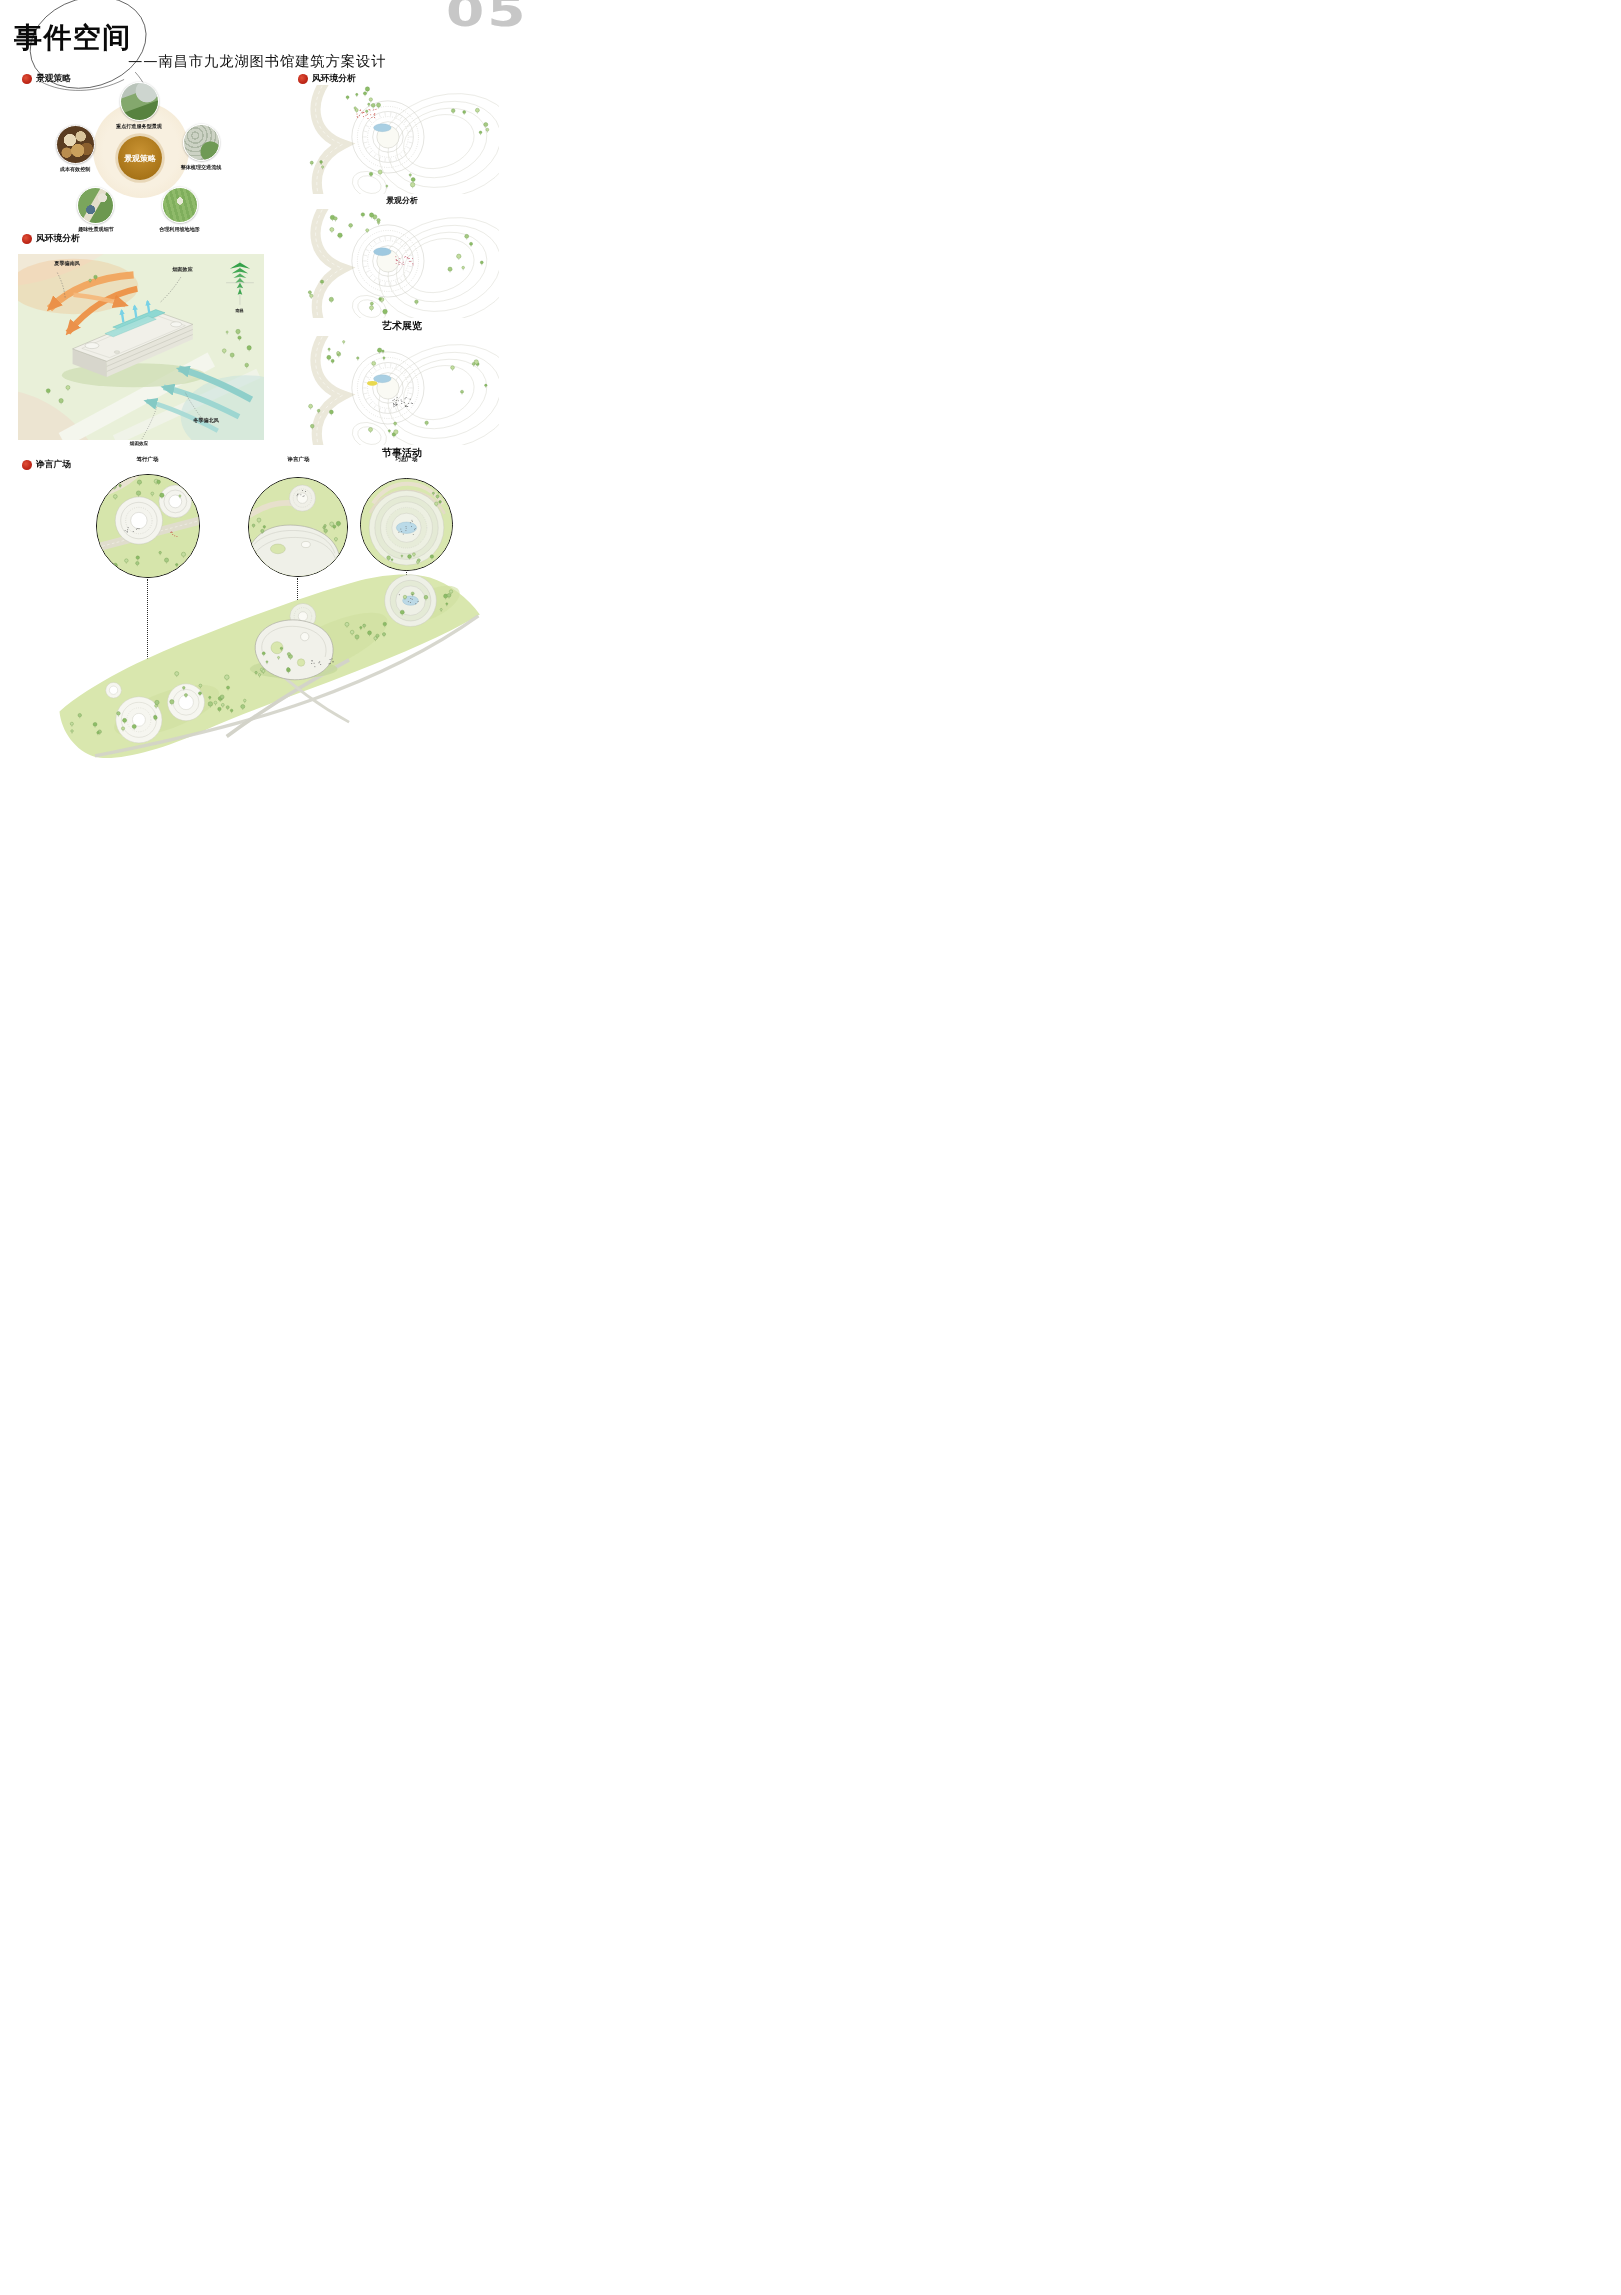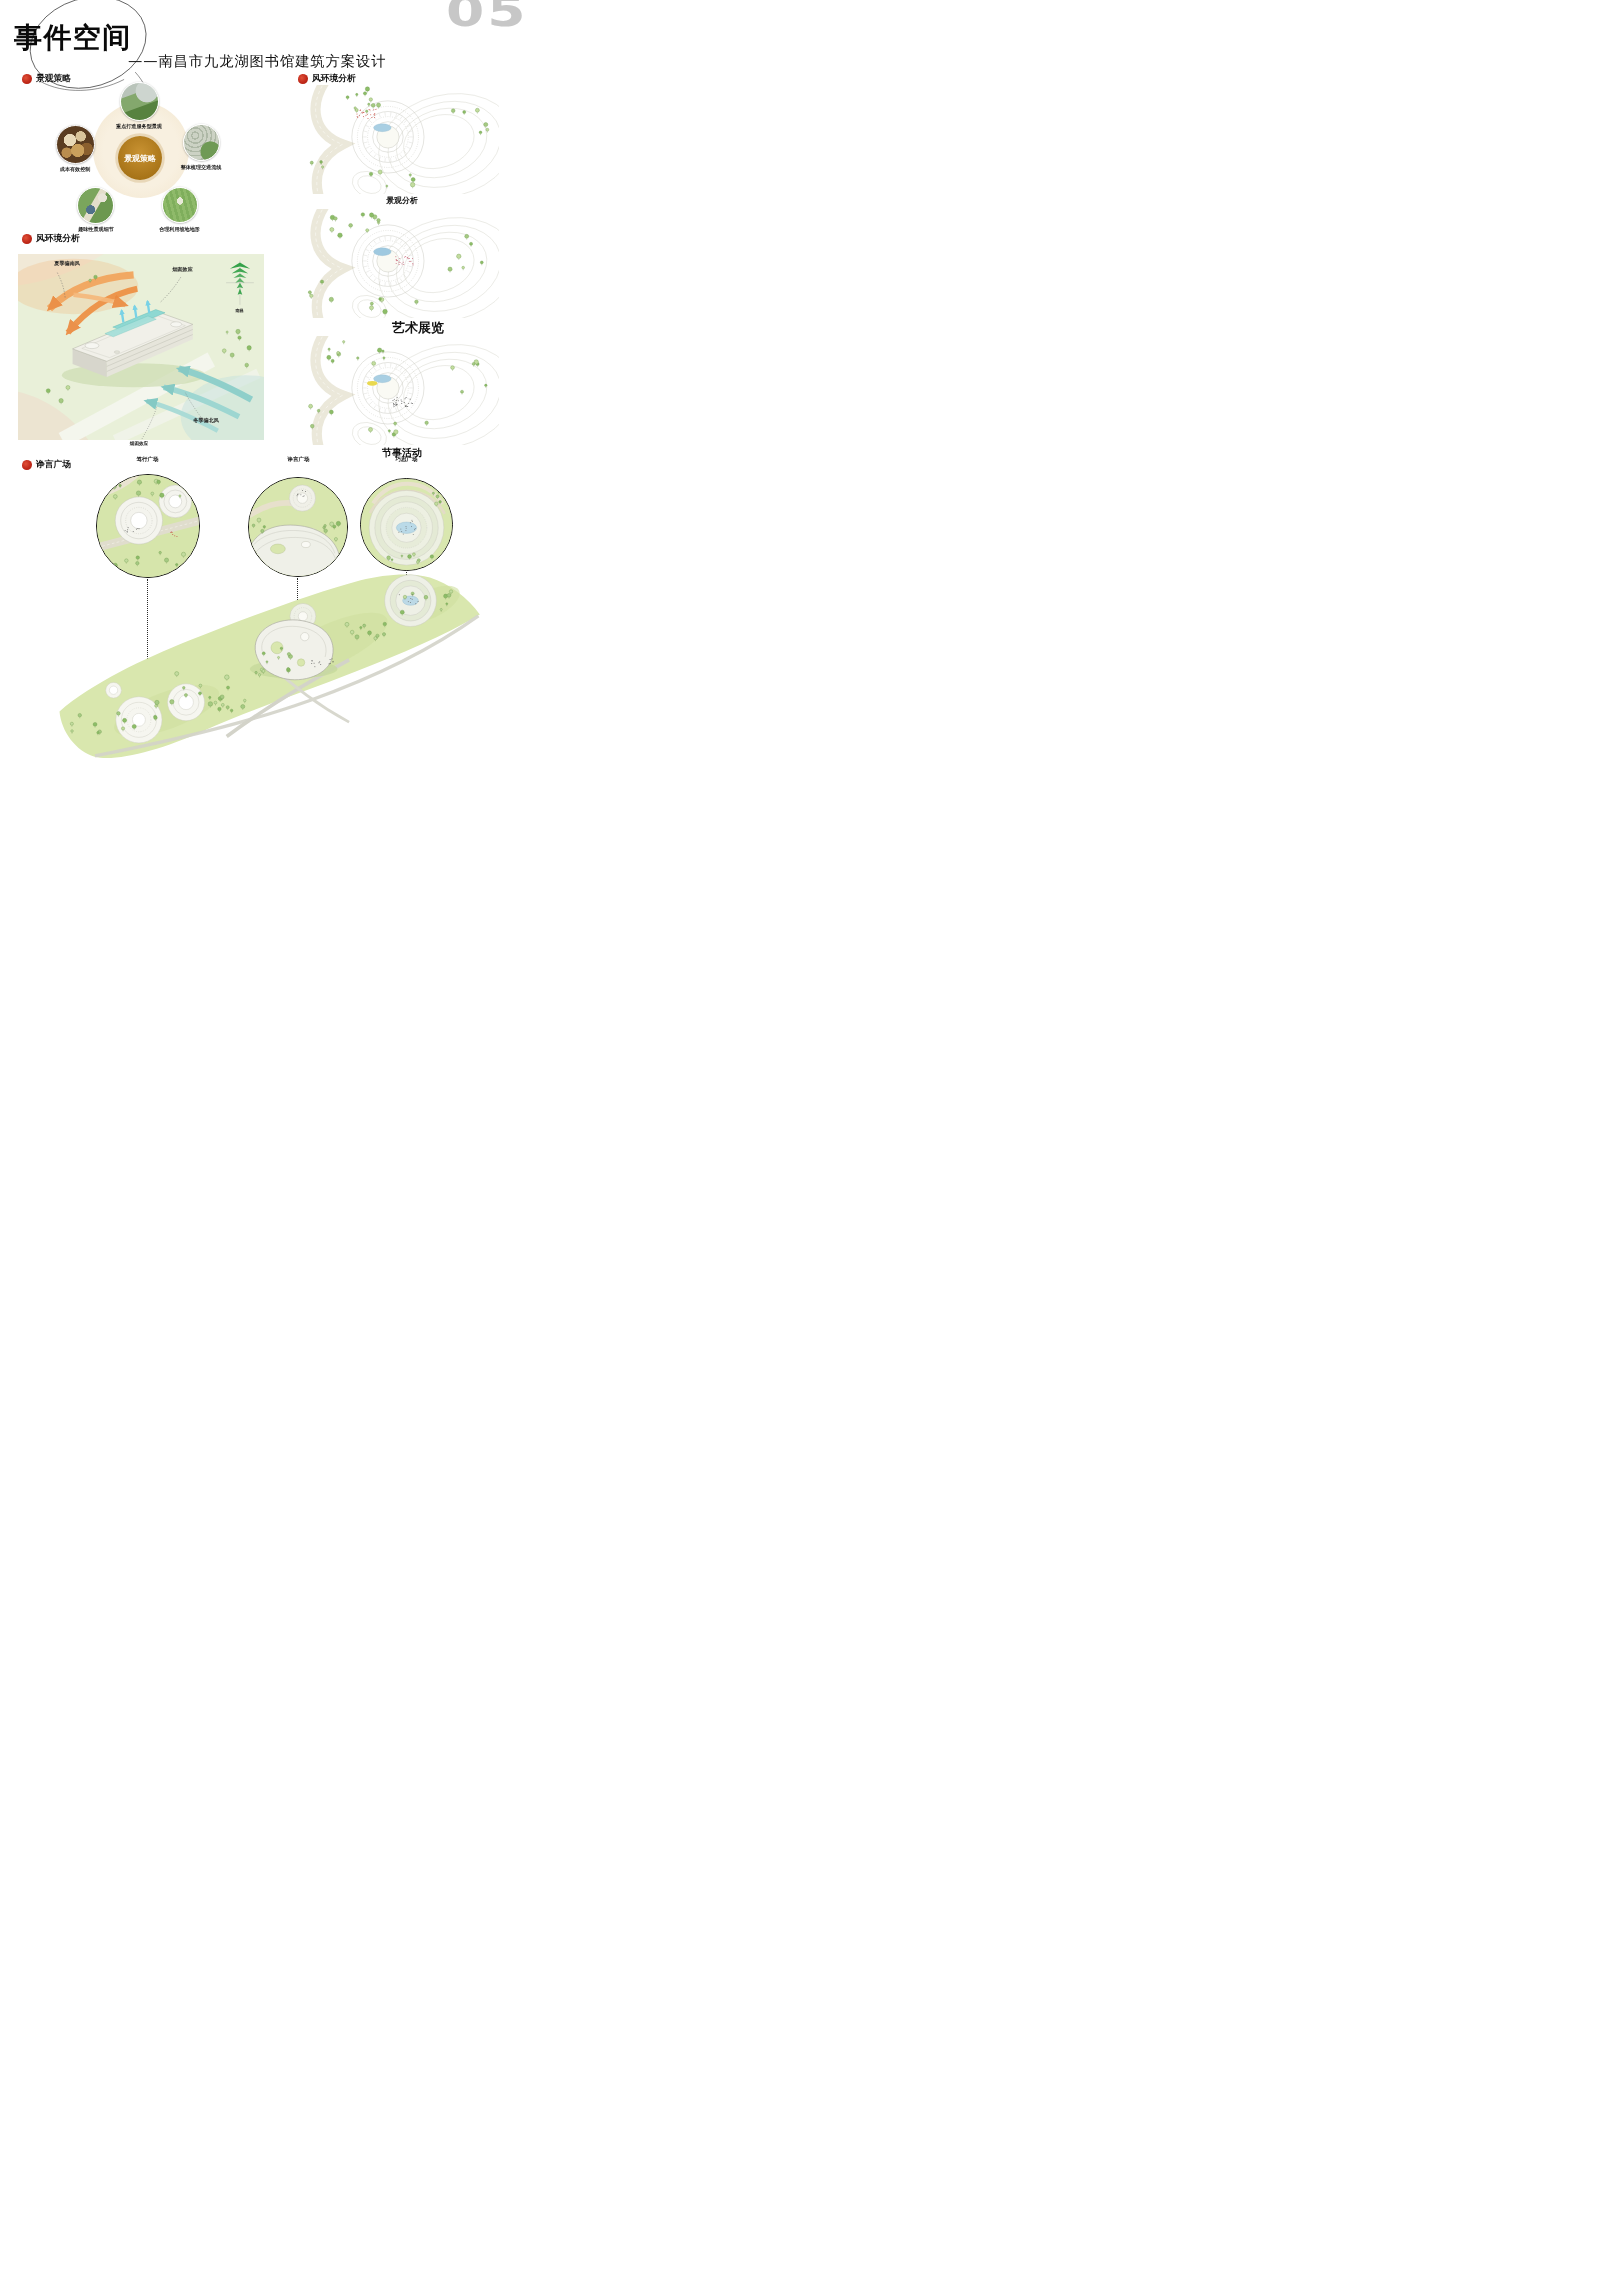"艺术展览" div.plan-label { font-size: 13px -> 10px; left: 372px -> 356px }
